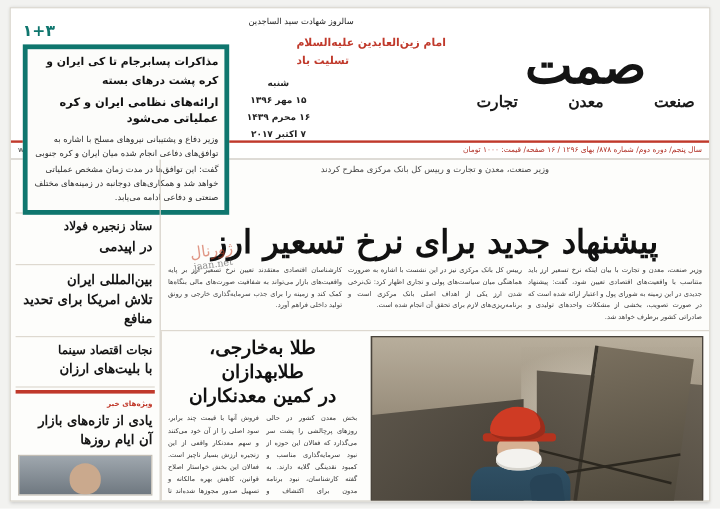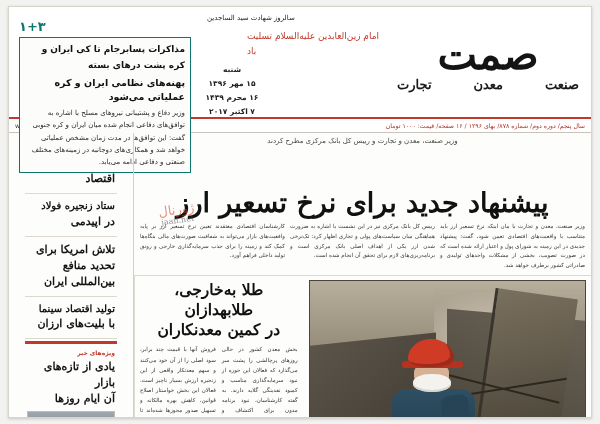"امام زین‌العابدین علیه‌السلام تسلیت باد" .mast-center .ml-red { font-weight: normal -> bold }
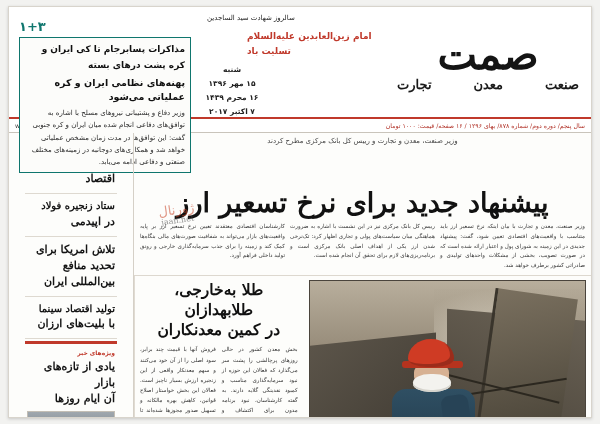"مذاکرات پسابرجام تا کی ایران" .mast-left-box { border: 1px solid #0f766e -> 4px solid #0f766e }
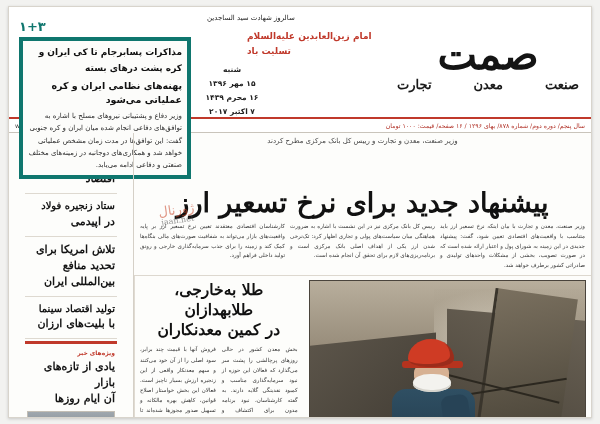"پهنه‌های نظامی ایران و کره" div { text: پهنه -> ارائه }
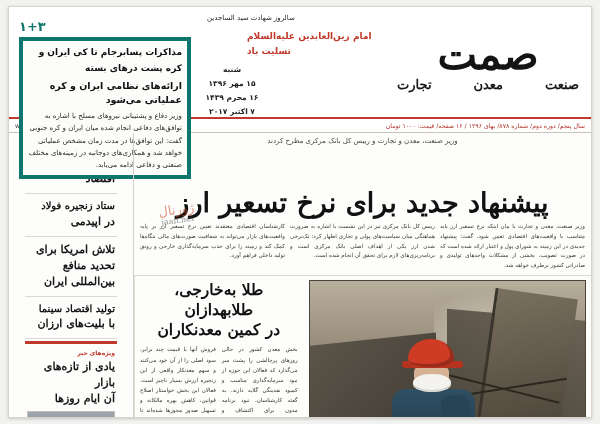"ستاد زنجیره فولاد" .col-side { padding: 3px 16px -> 3px 4px }
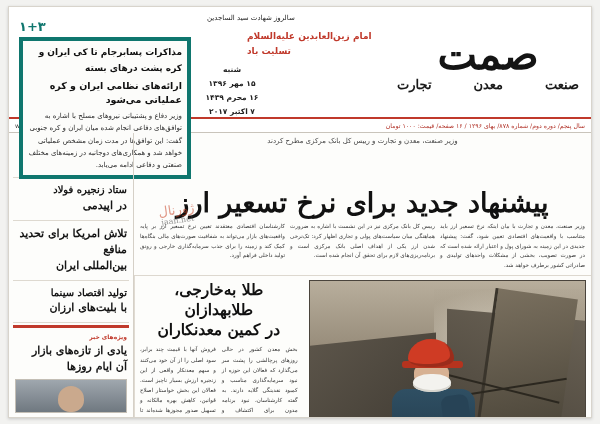"تلاش امریکا برای تحدید منافع" div.side-title { order: before "بین‌المللی ایران" -> after "بین‌المللی ایران" }
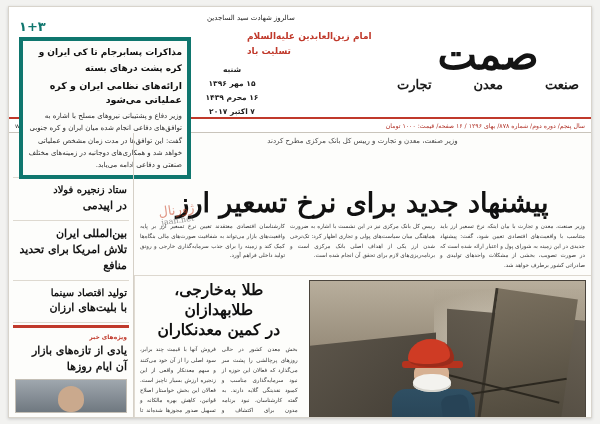"تولید اقتصاد سینما" div.side-title { text: تولید -> نجات }
